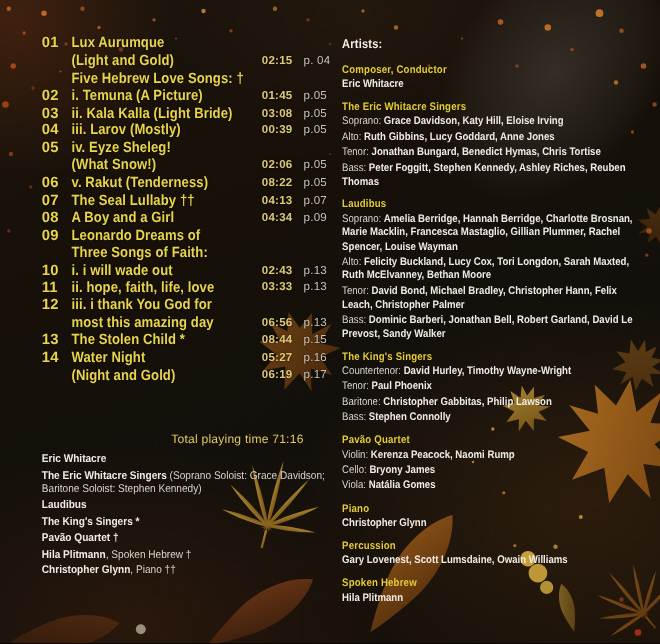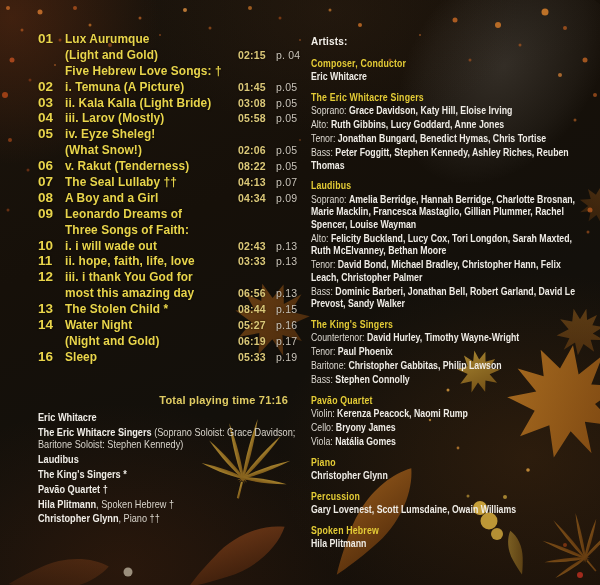"05:58" span.t-time { text: 05:58 -> 00:39 }
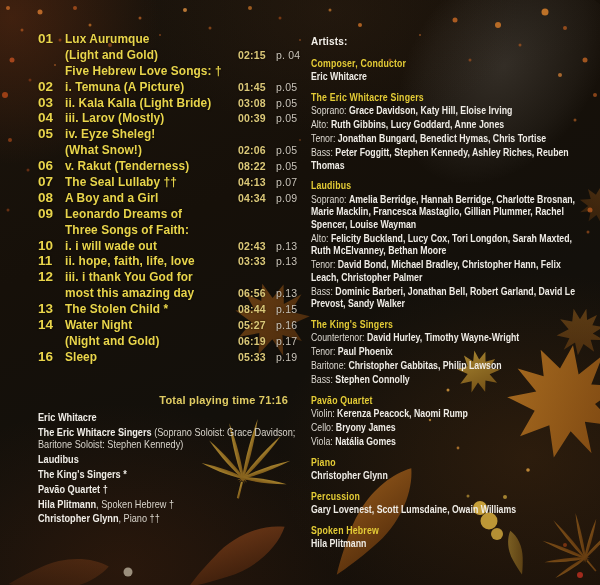"16 Sleep" div.track-line { html: <div> <span>16</span><span>Sleep</span> <span>05:33</span> <span>p.19</span> </div> -> none }
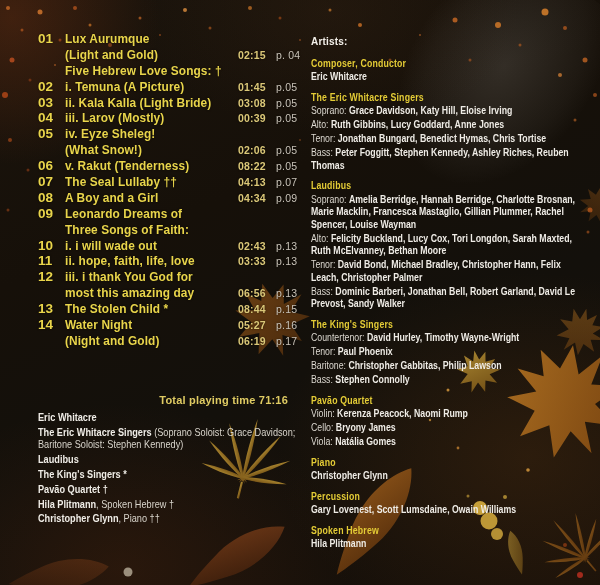"Total playing time 71:16" #total-line { font-weight: bold -> normal; left: 38px -> 26px }
